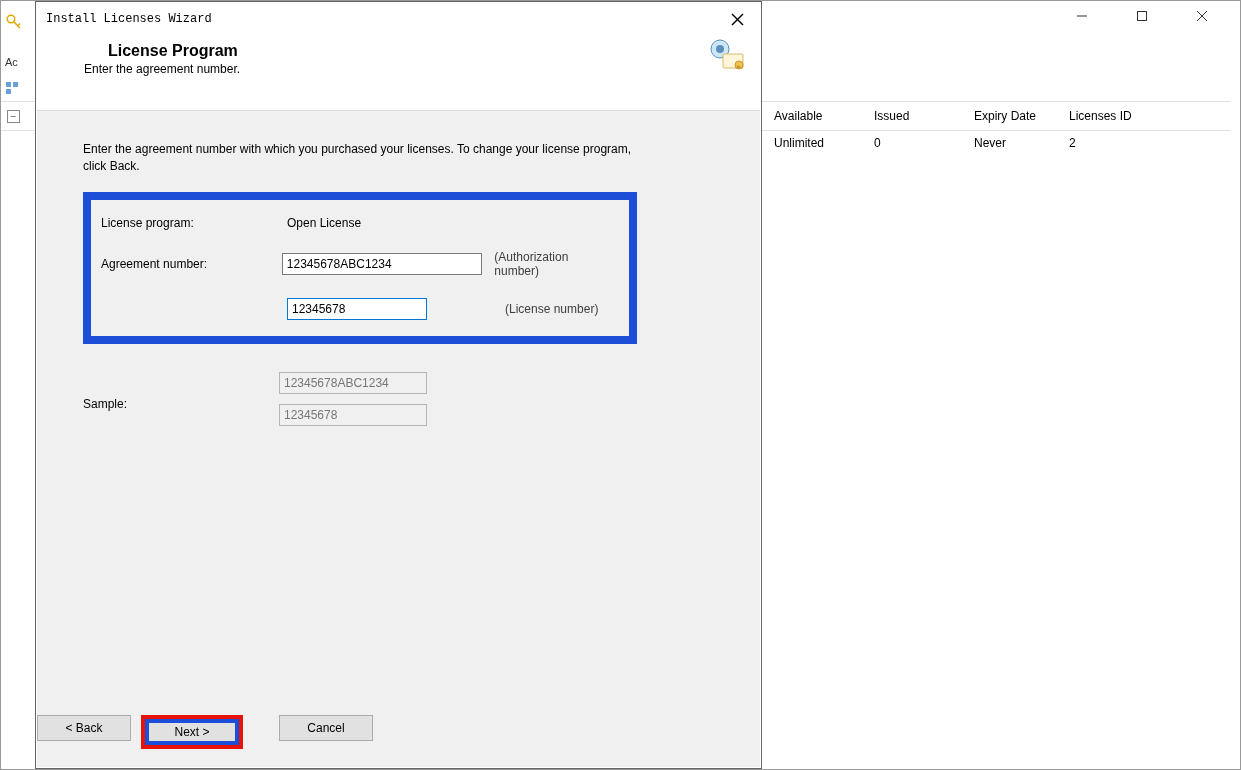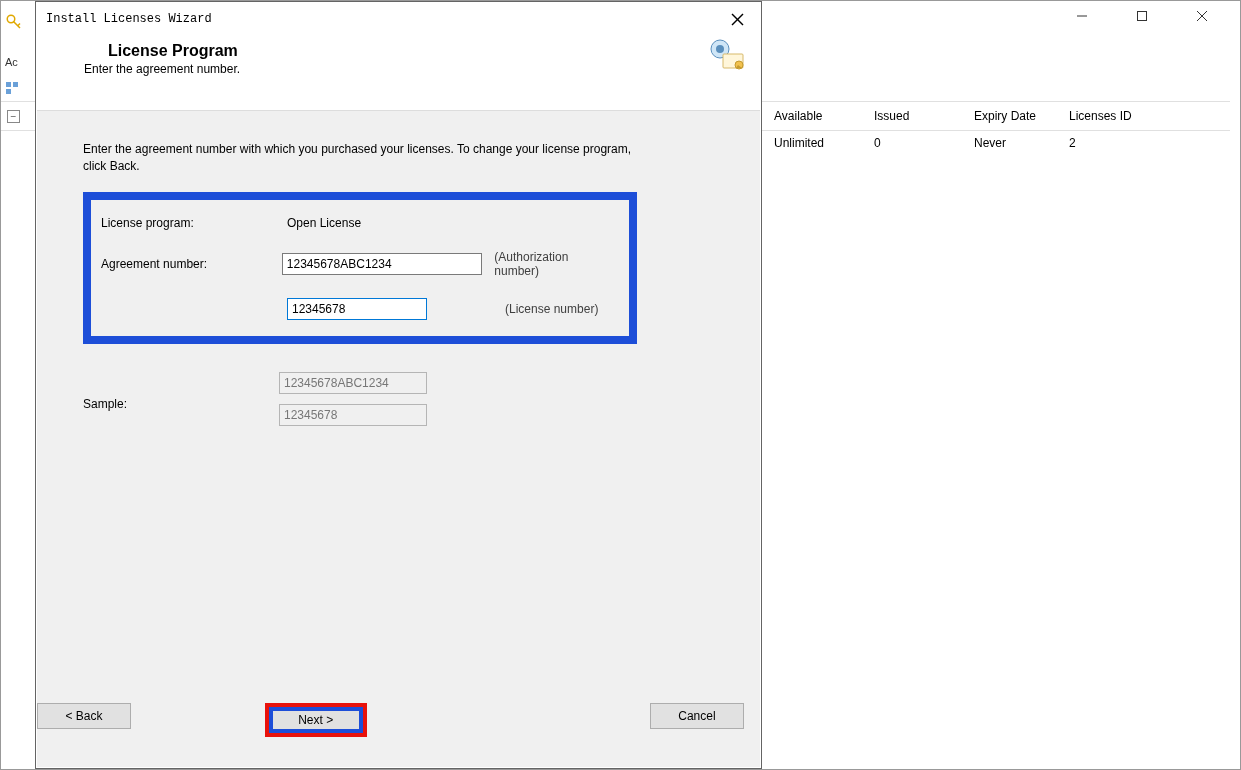"< Back" .dlg-footer { bottom: 12px -> 0; justify-content: space-between -> flex-start }
